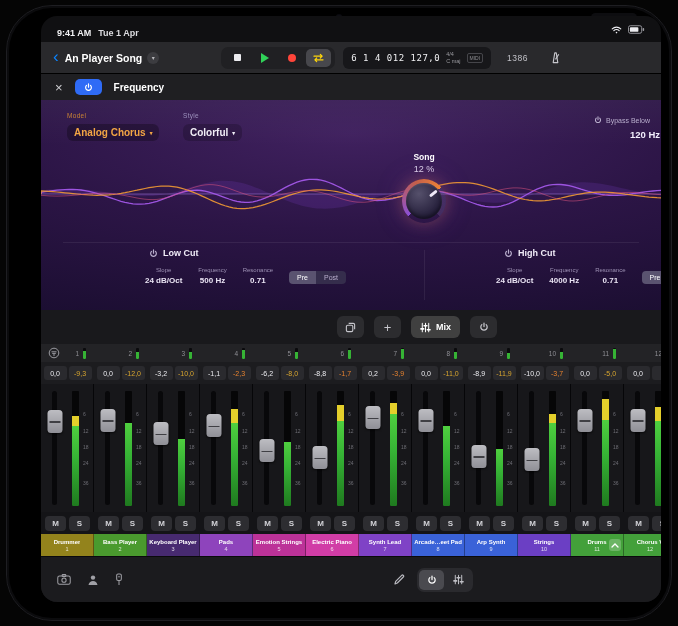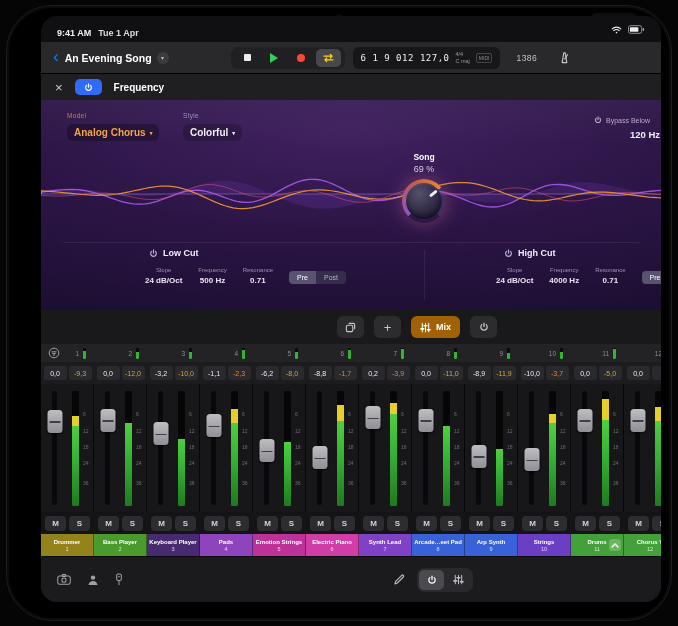"An Evening Song" span.song-title { text: Evening -> Player }
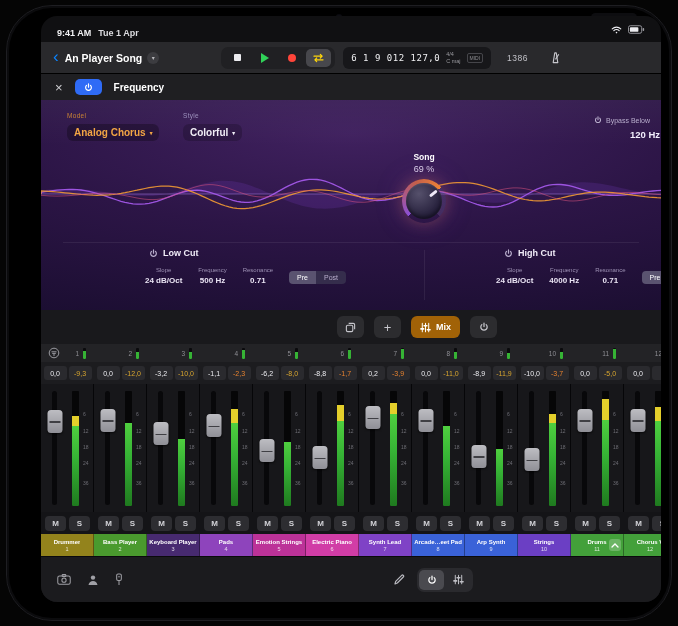"6 1 9 012" span.lcd-pos { text: 9 012 -> 4 012 }
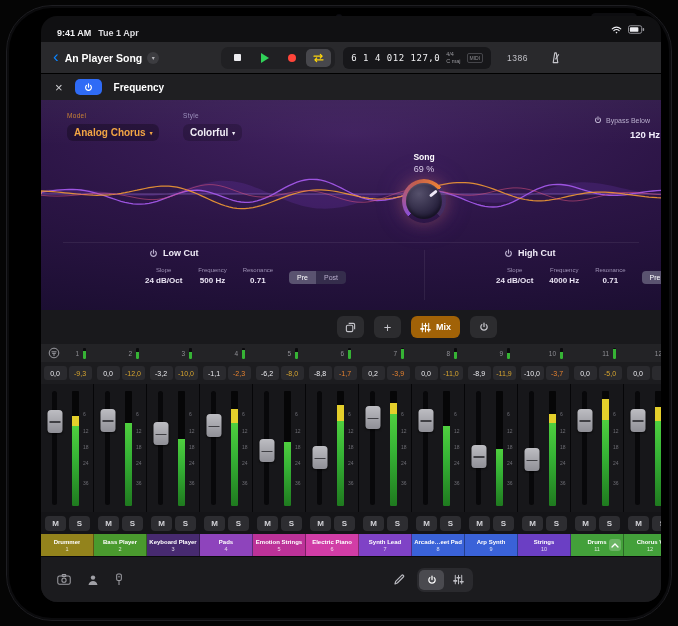"69 %" span.drive-value { text: 69 -> 12 }
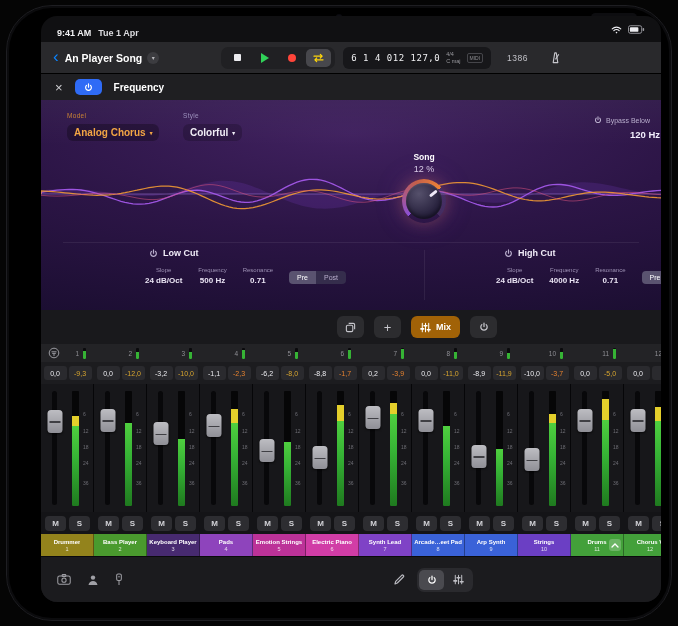"Mix" .mix-button { background: #a16207 -> #404040 }
